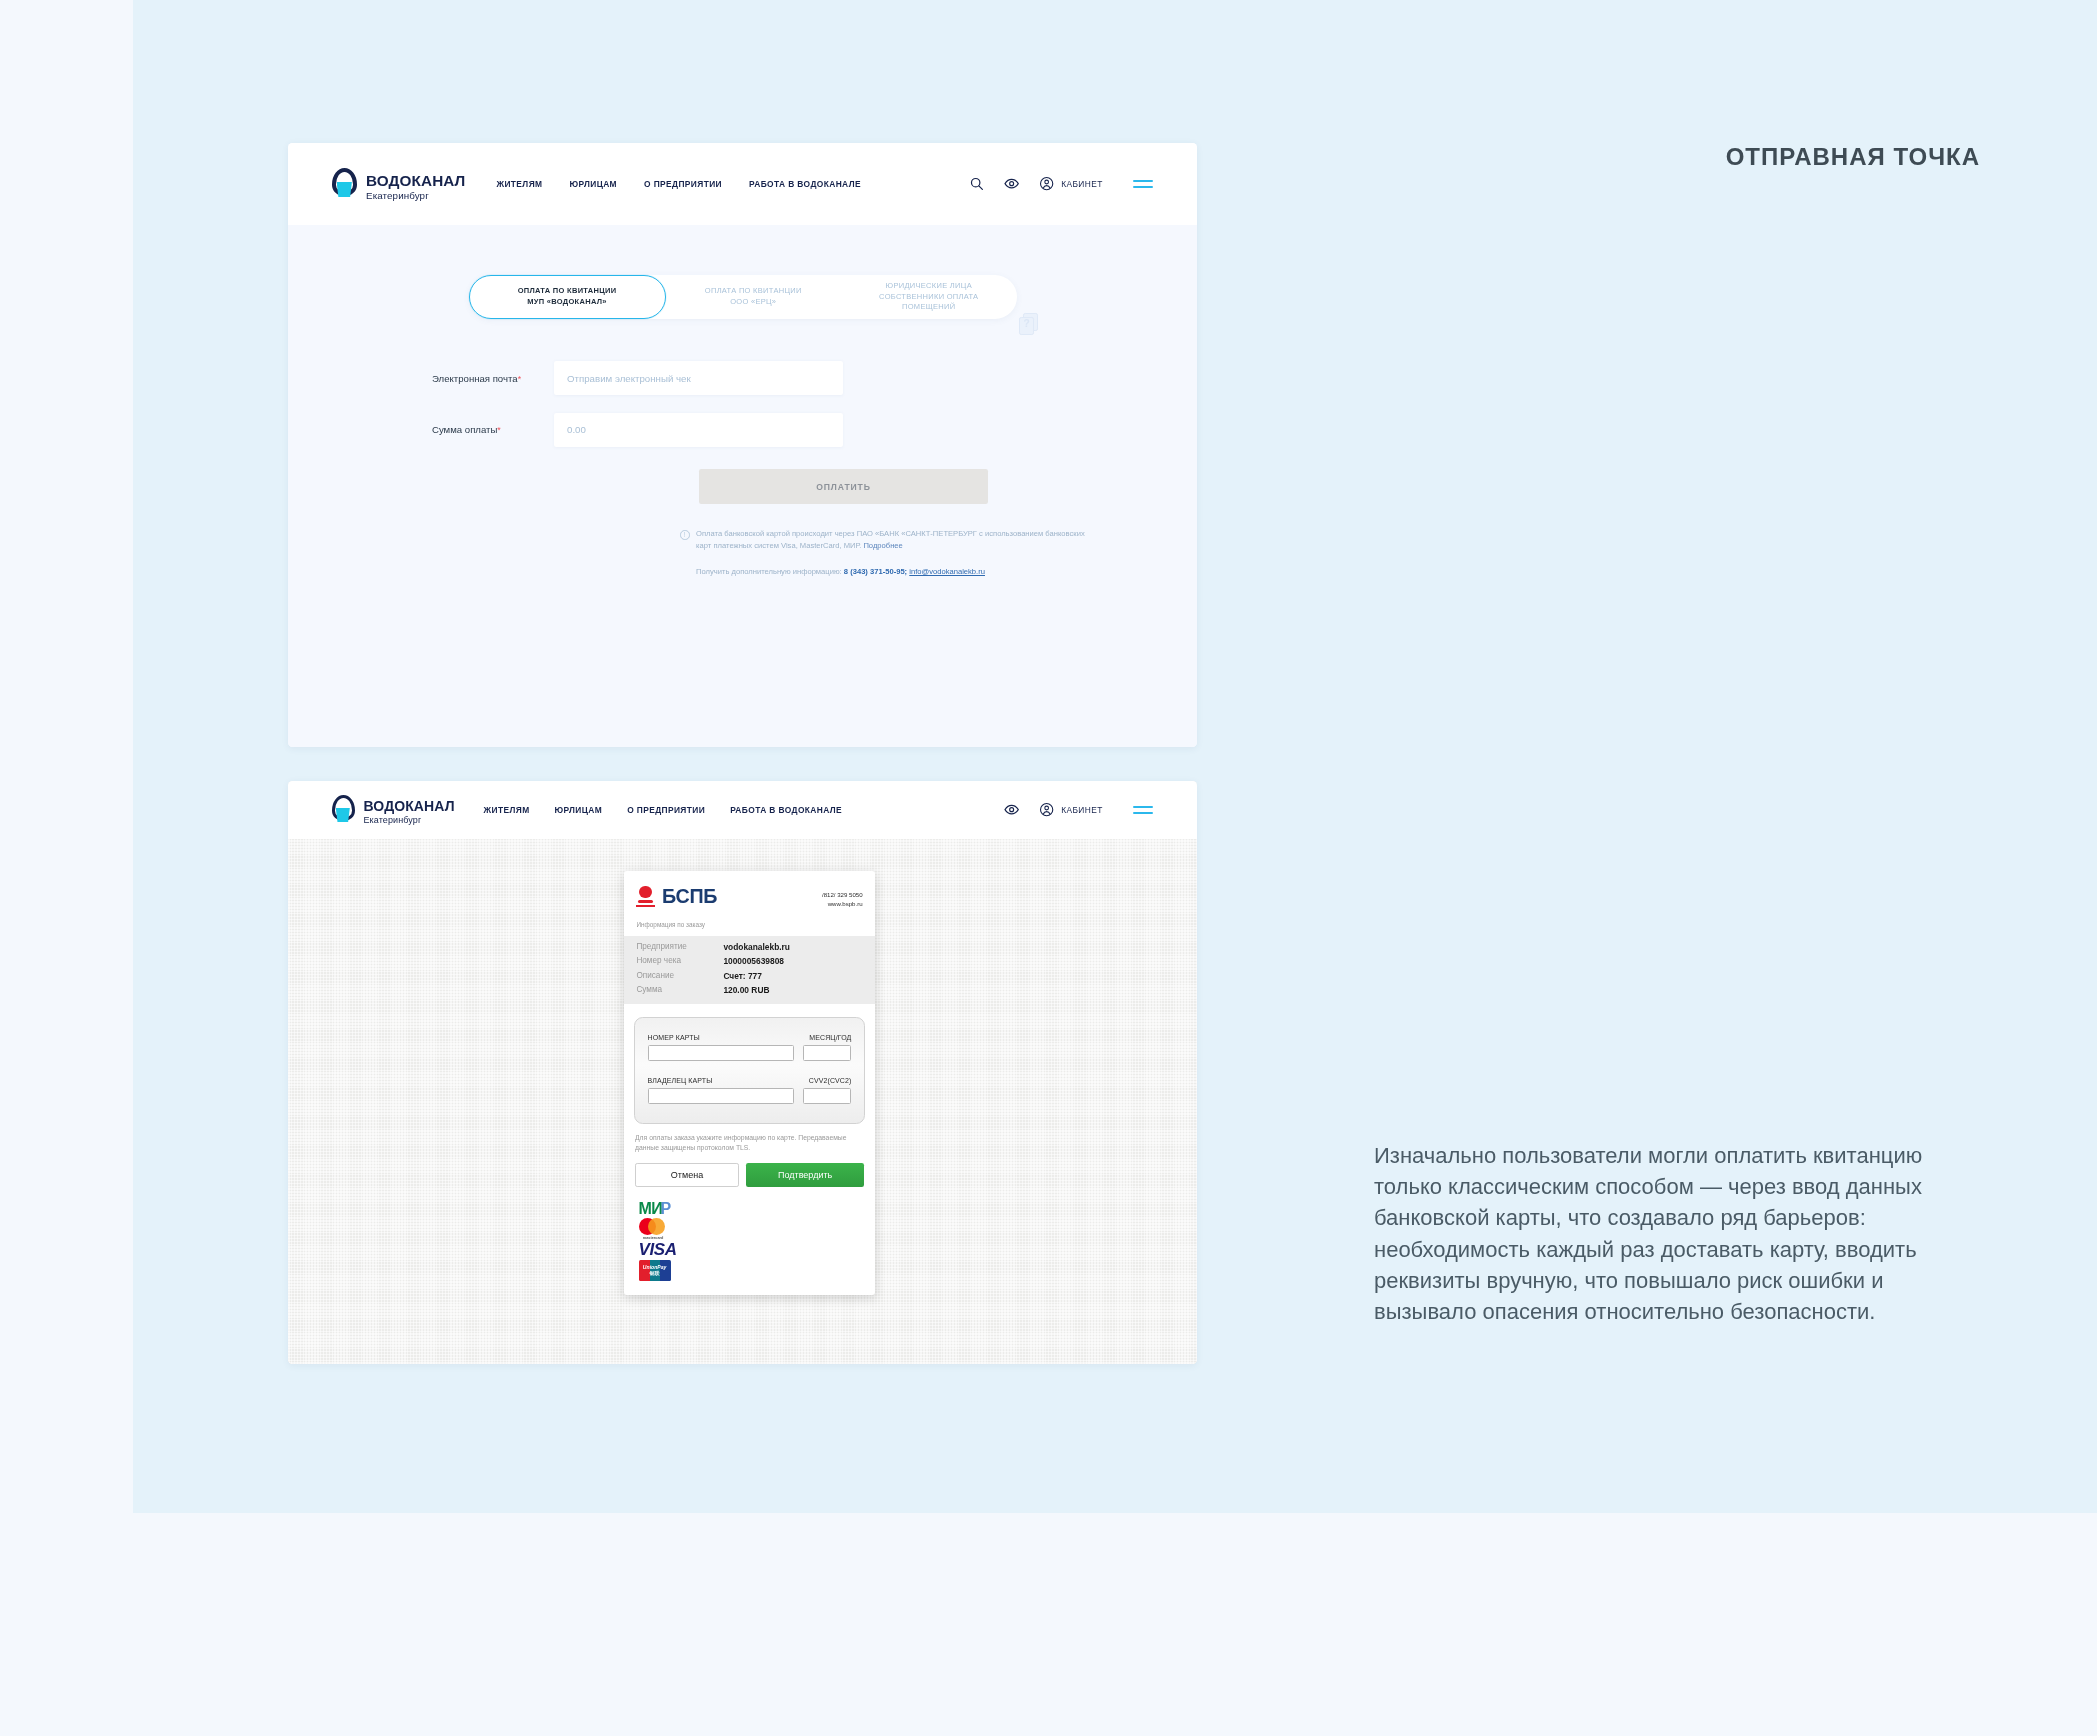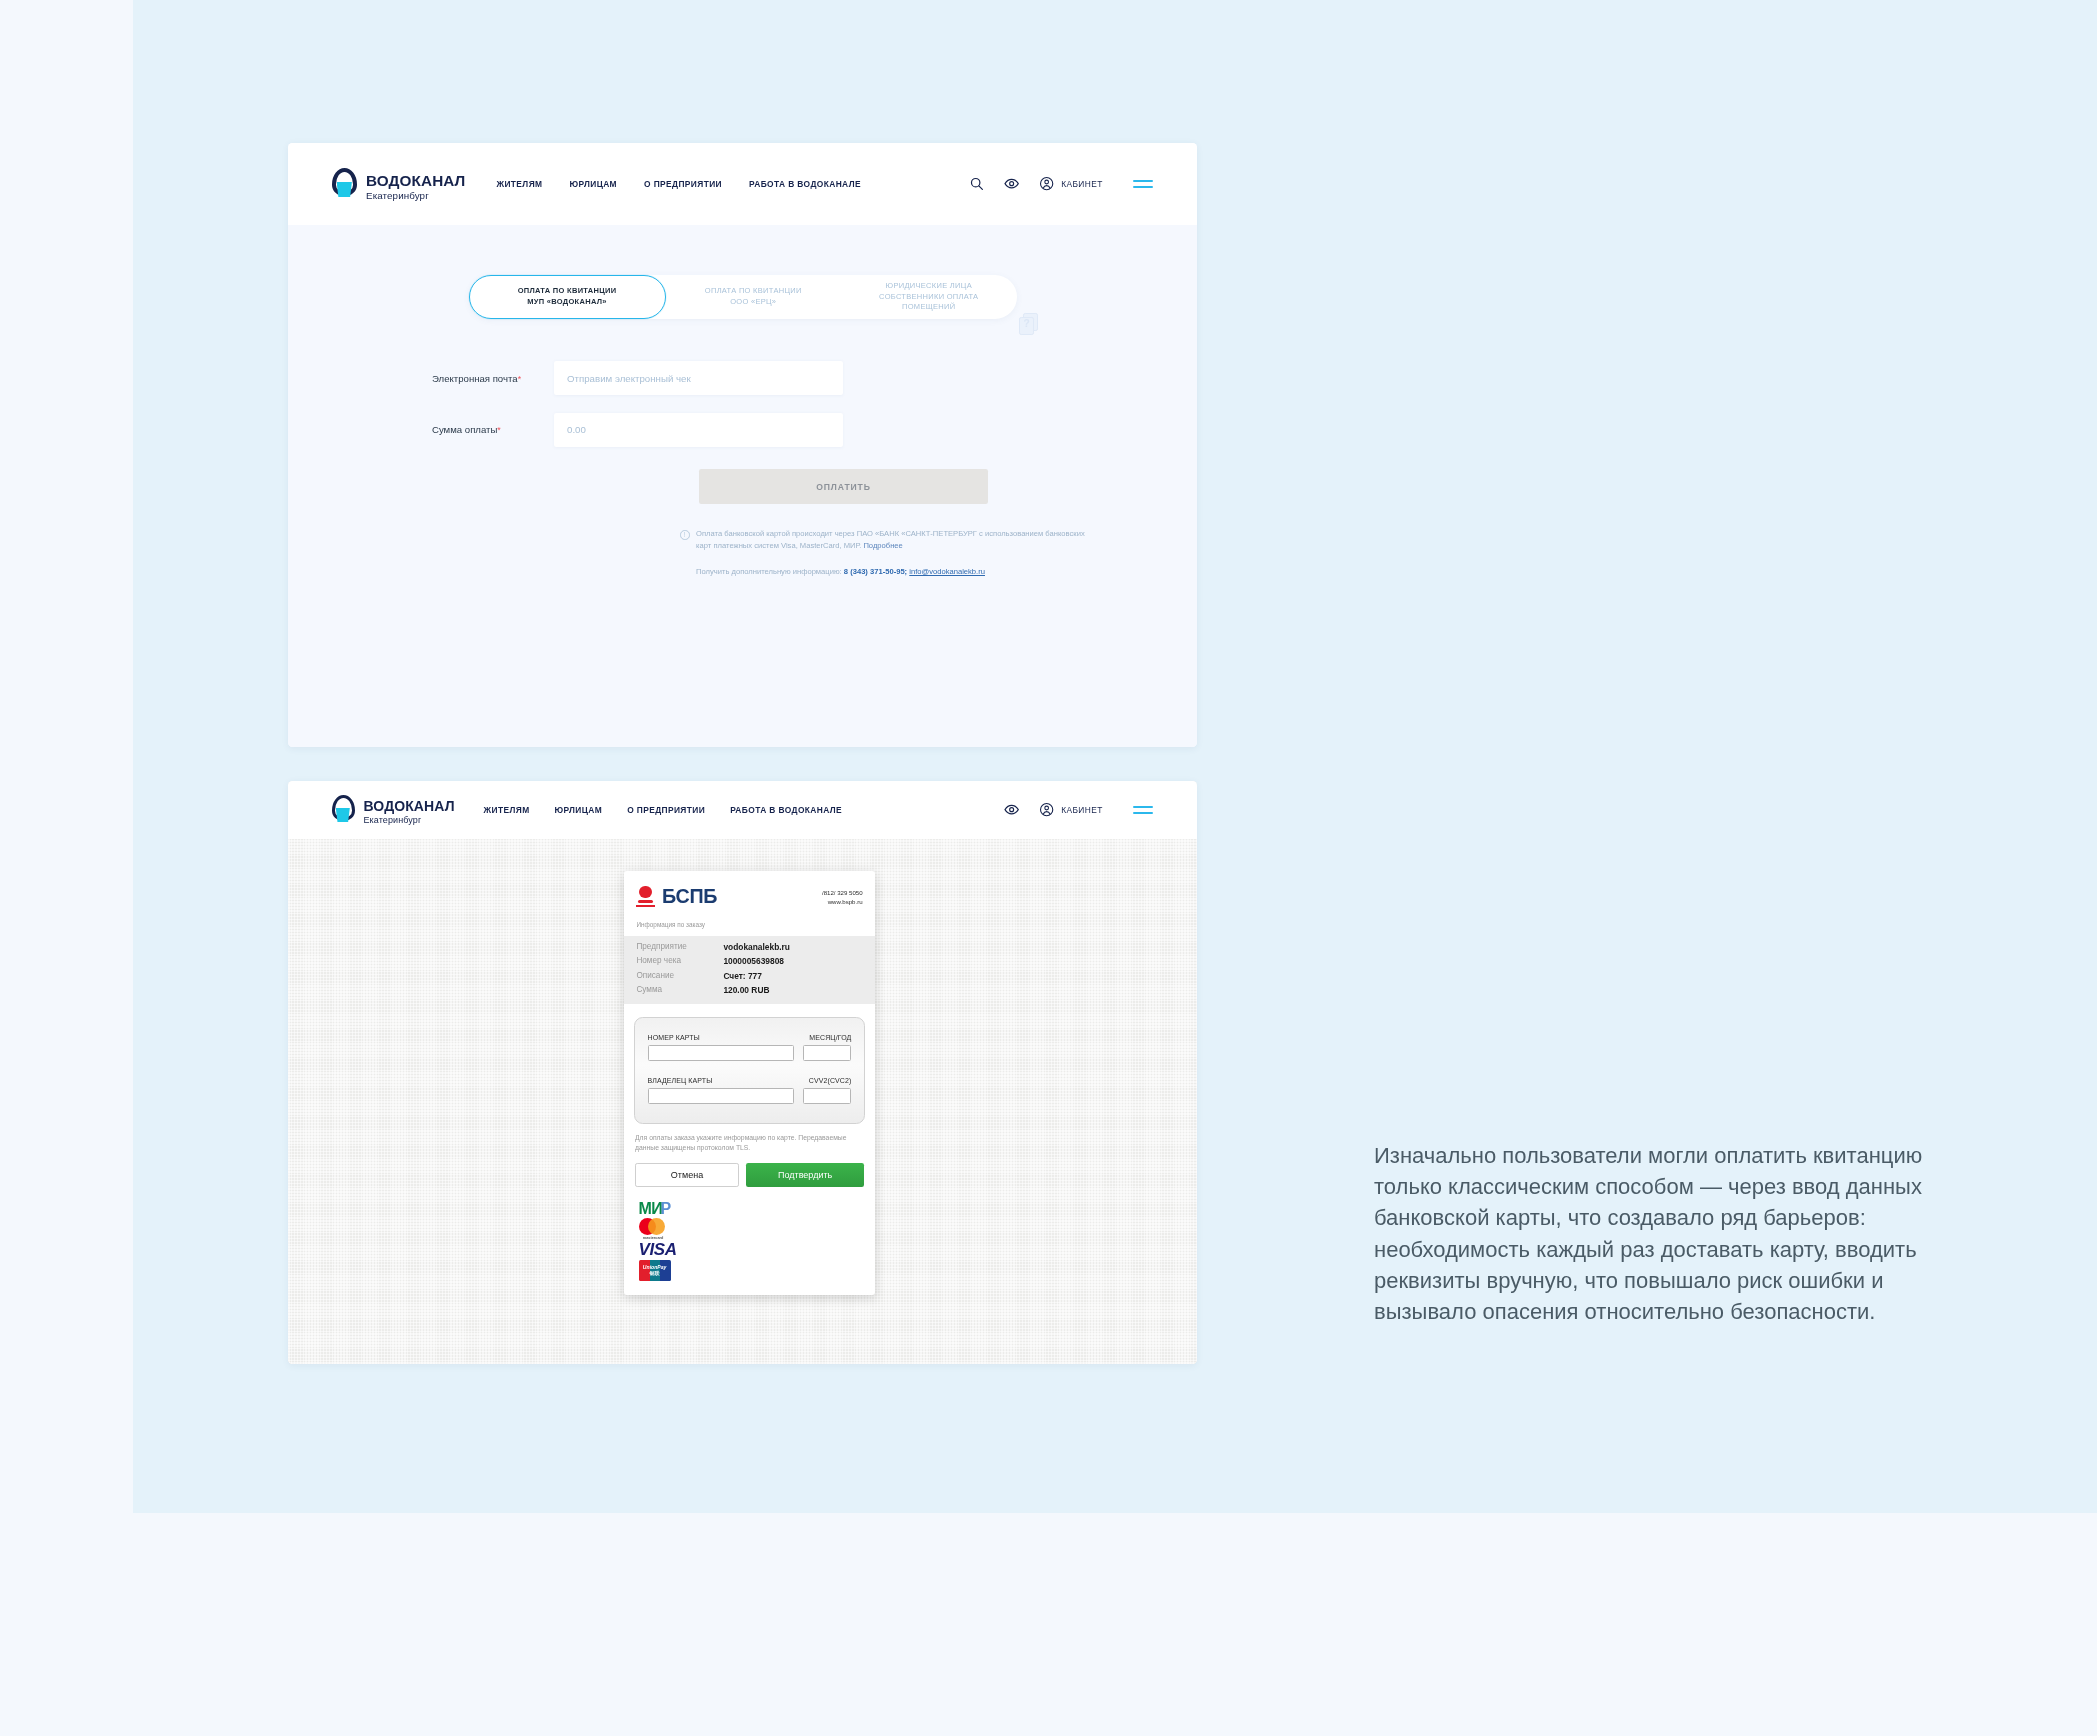"ОТПРАВНАЯ ТОЧКА" div.slide-title { html: none -> <div>ОТПРАВНАЯ ТОЧКА</div> }
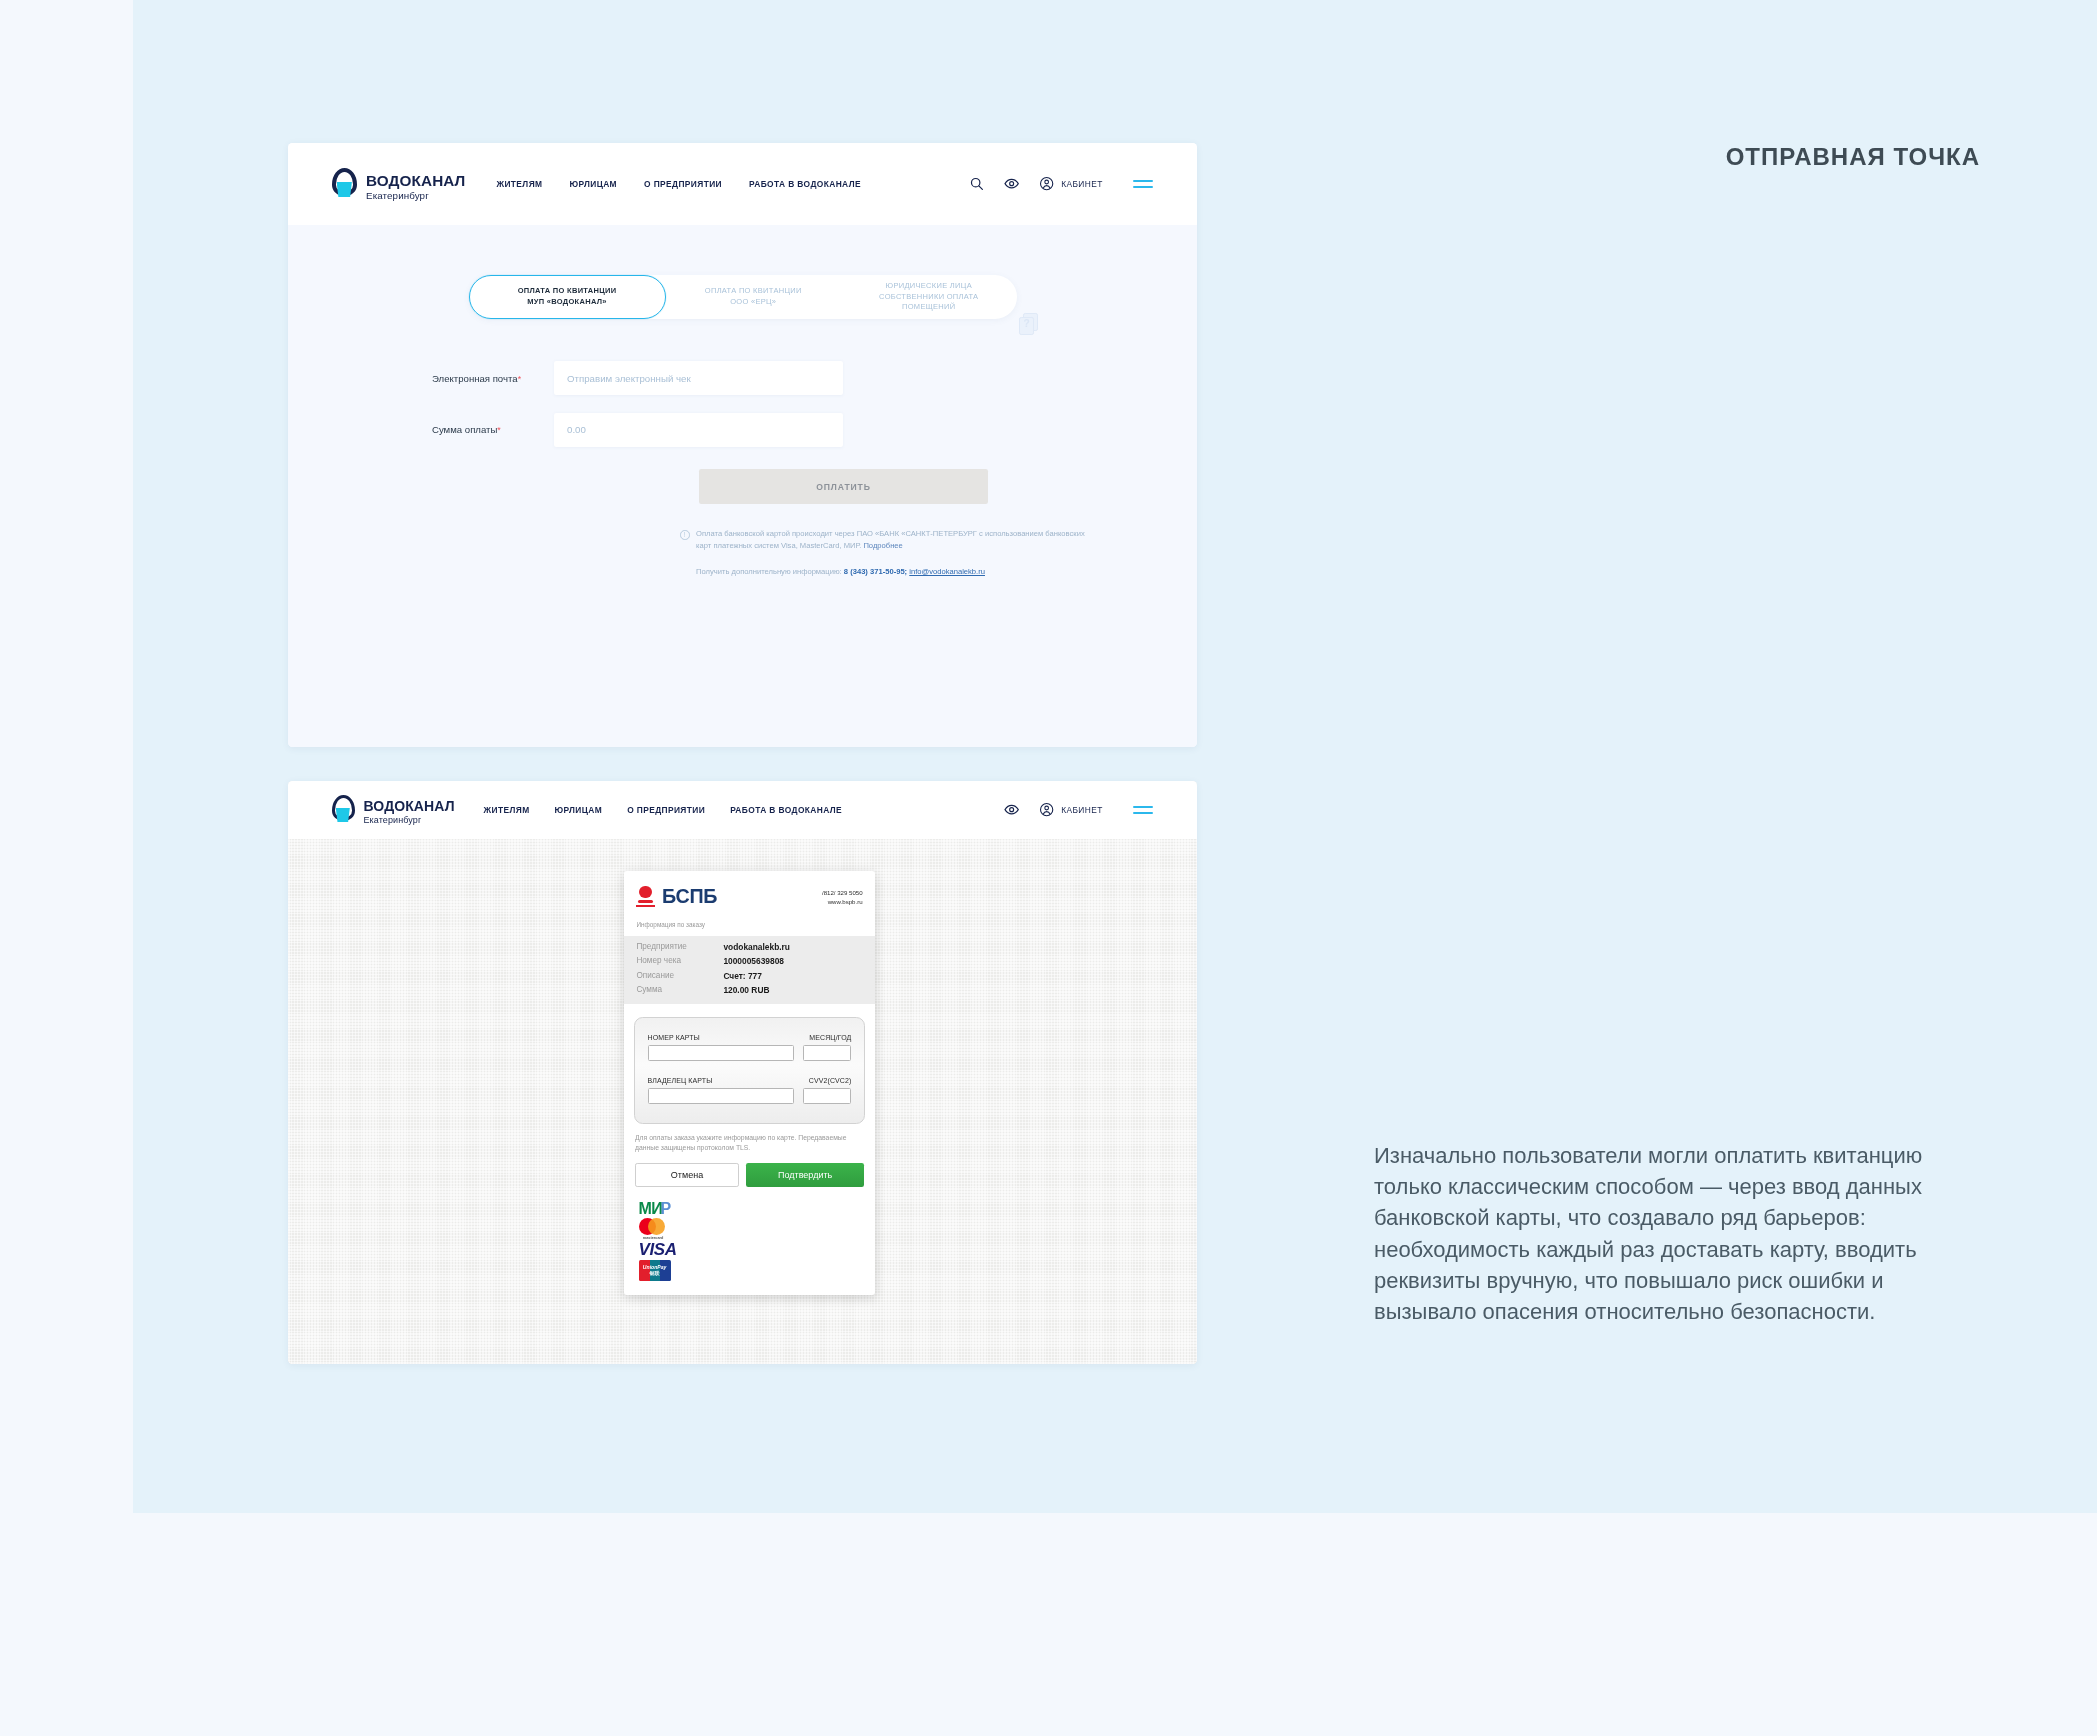"БСПБ" .bank-head { align-items: flex-start -> flex-end }
